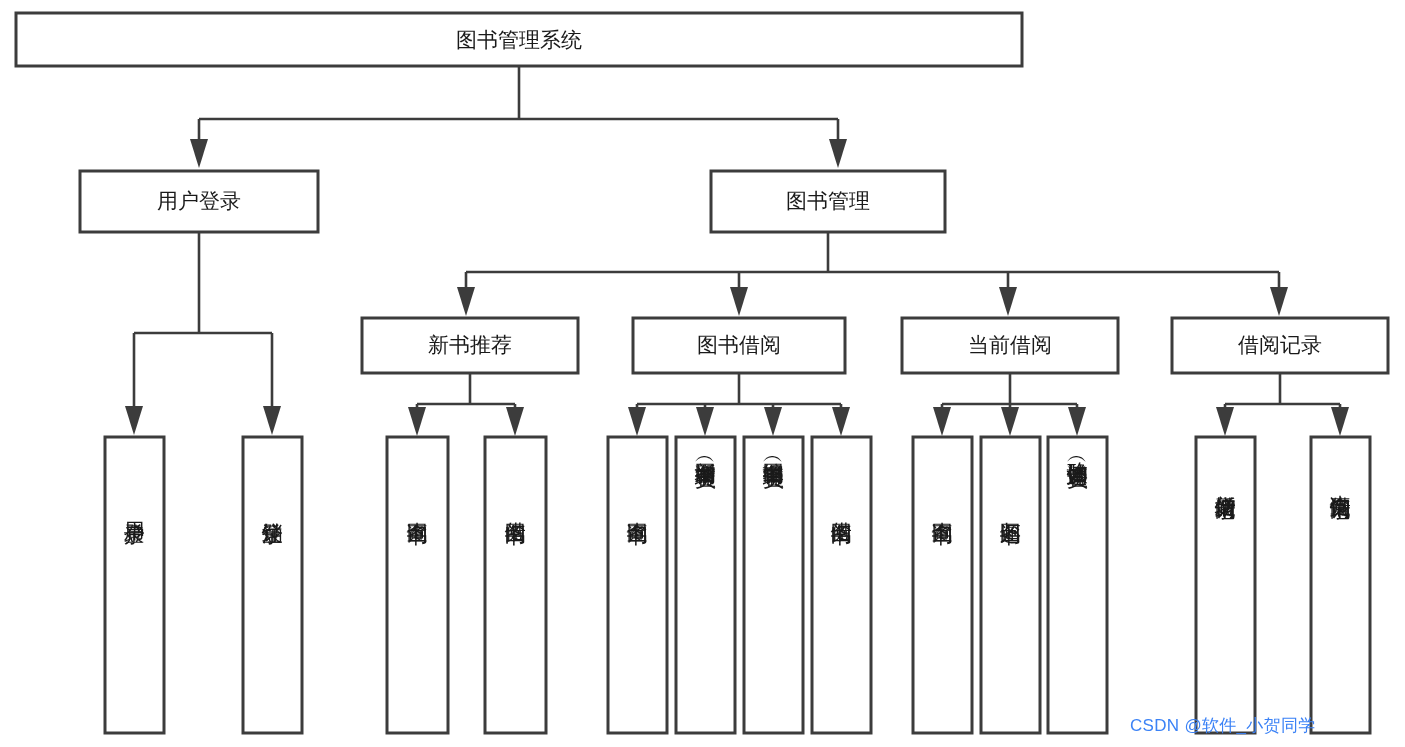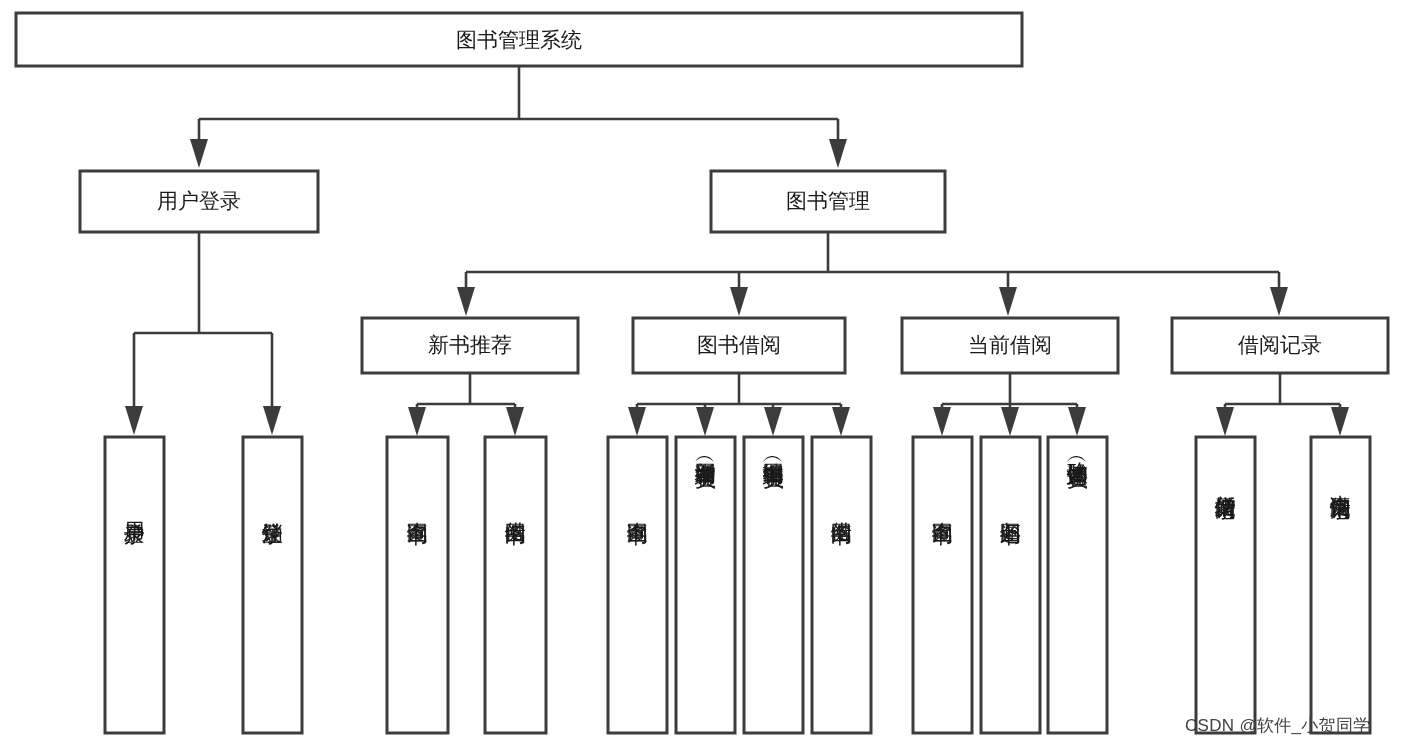"CSDN @软件_小贺同学" .watermark { color: #404040 -> #3b82f6; left: 1185px -> 1130px }
